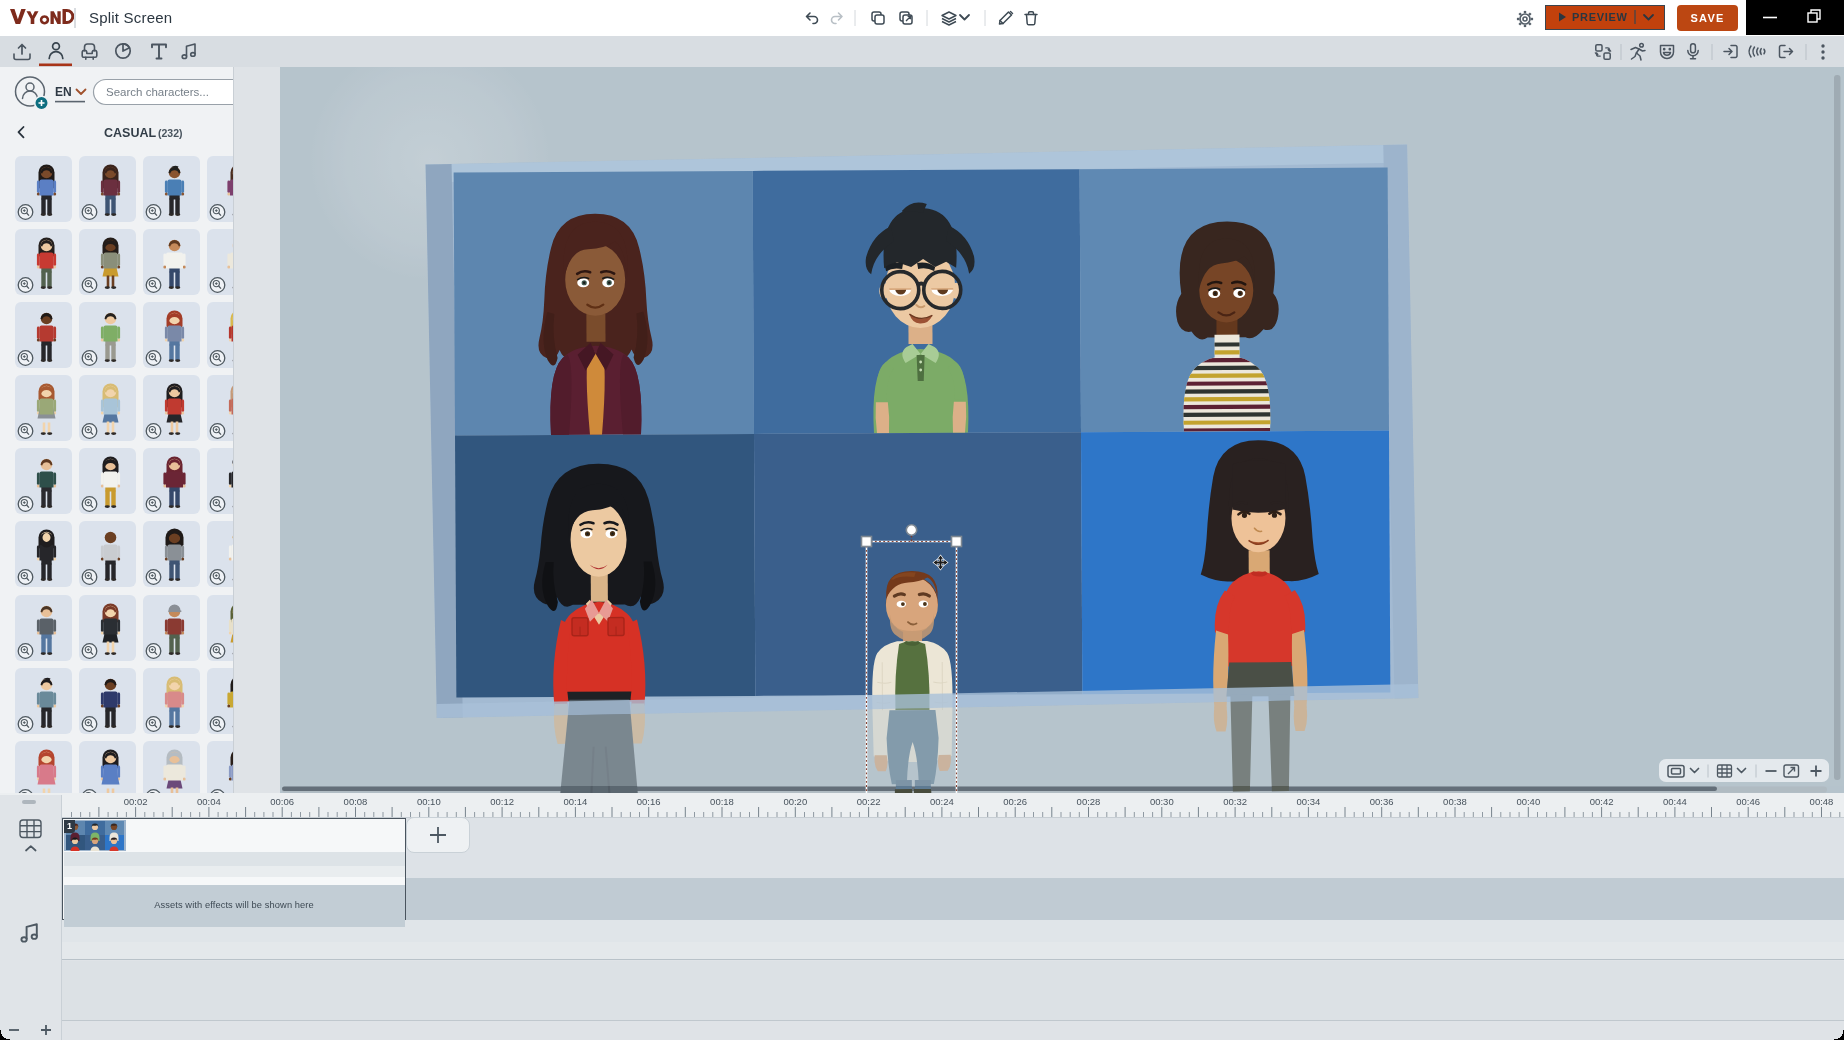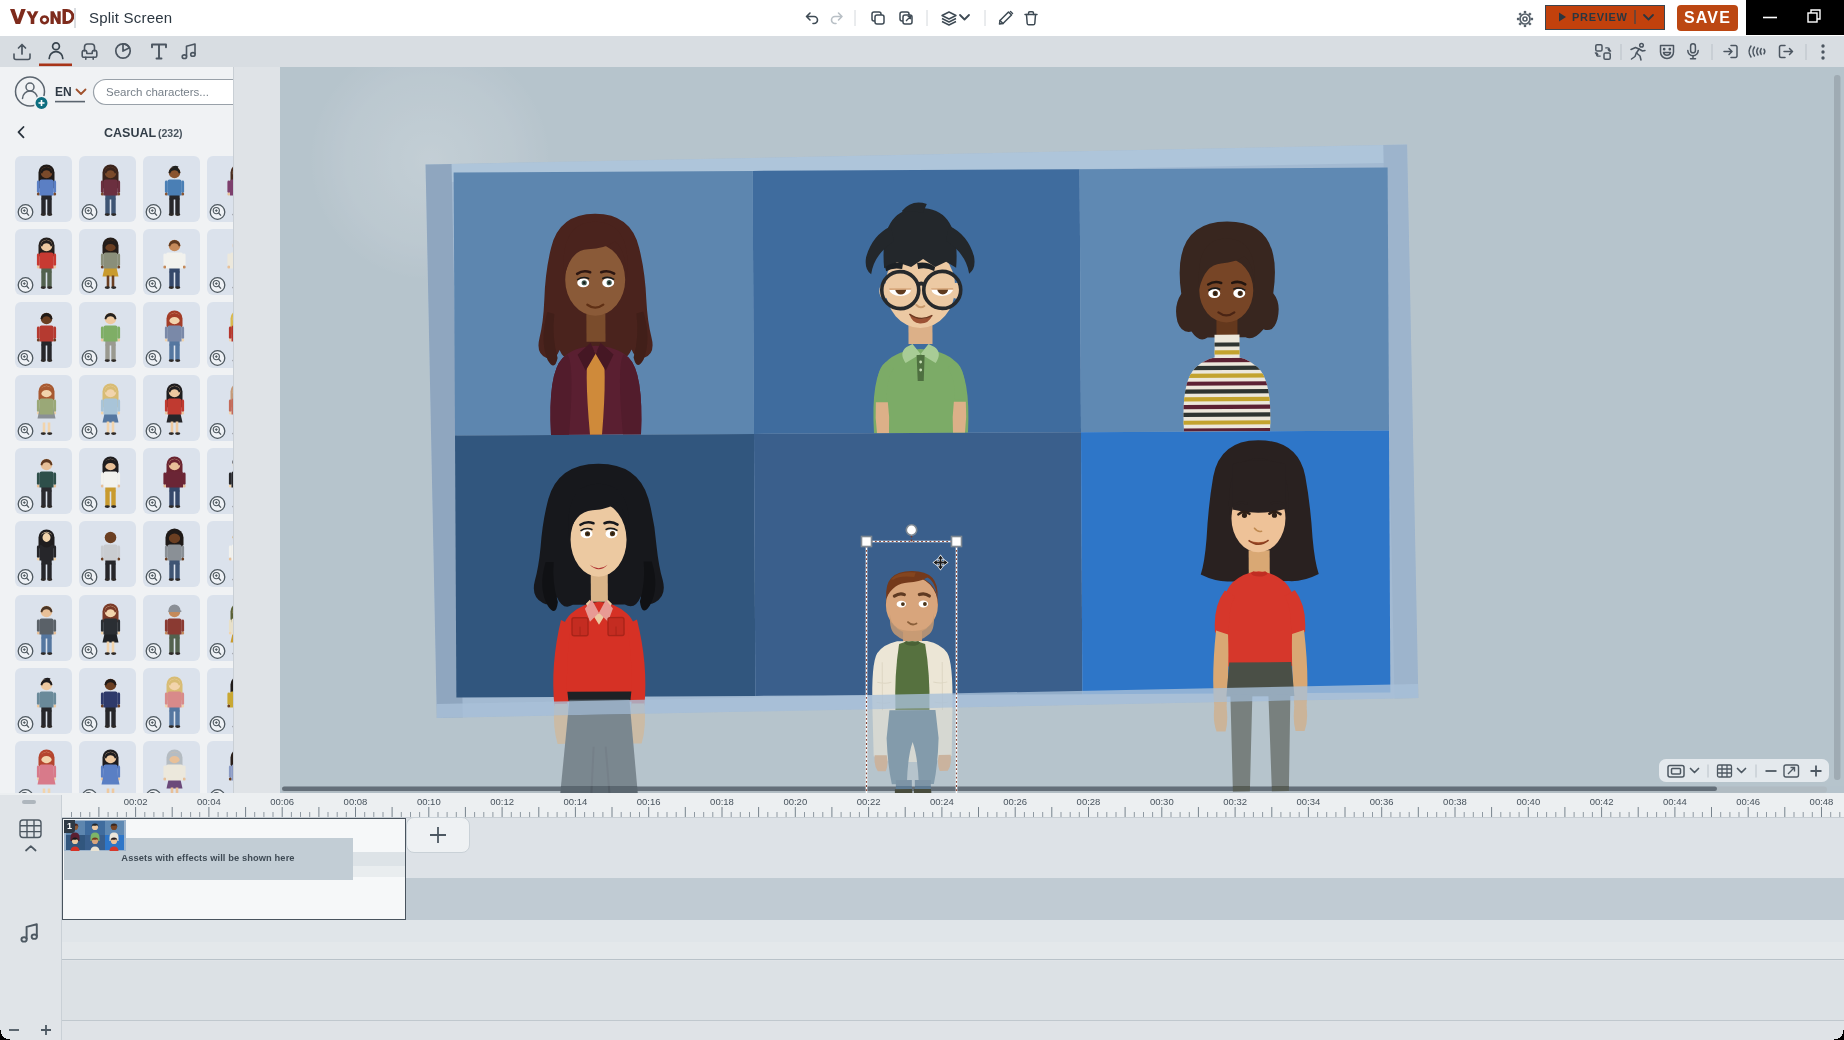"SAVE" div { font-size: 16px -> 11px }
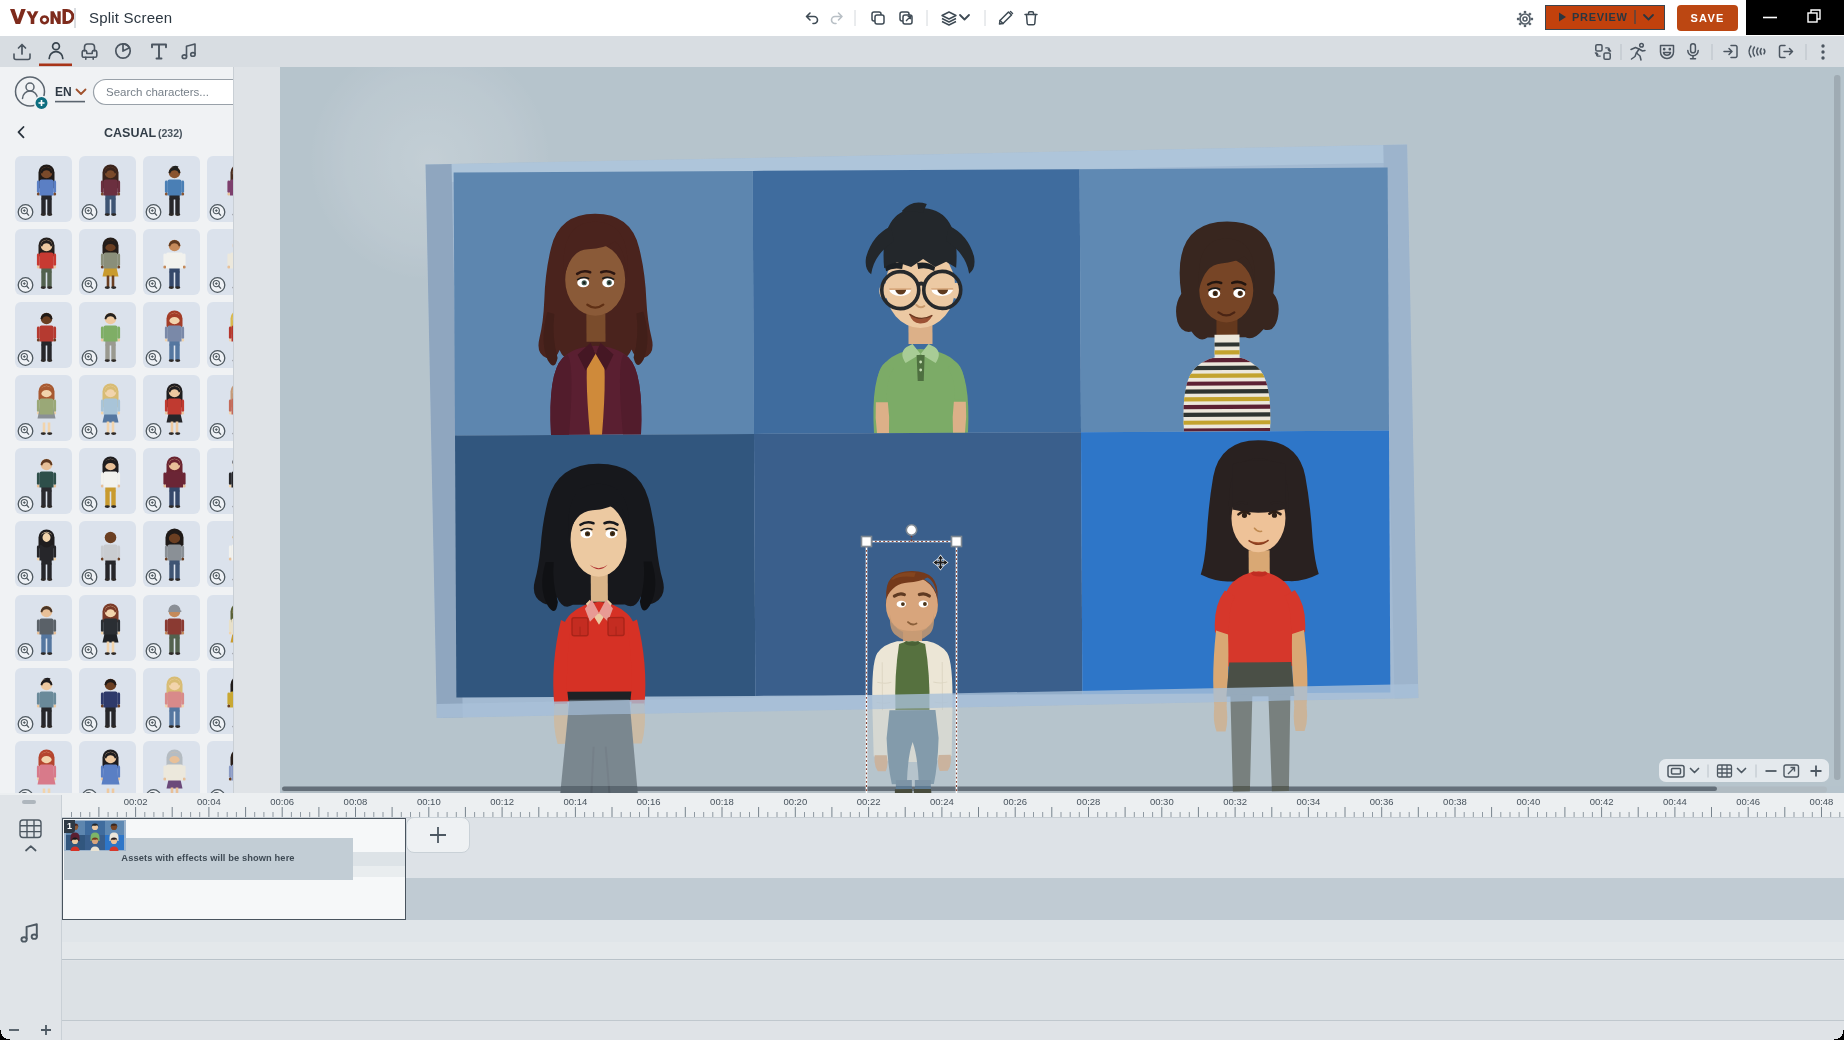"Assets with effects will be" div { font-weight: bold -> normal; top: 838px -> 885px; width: 289px -> 341px }
